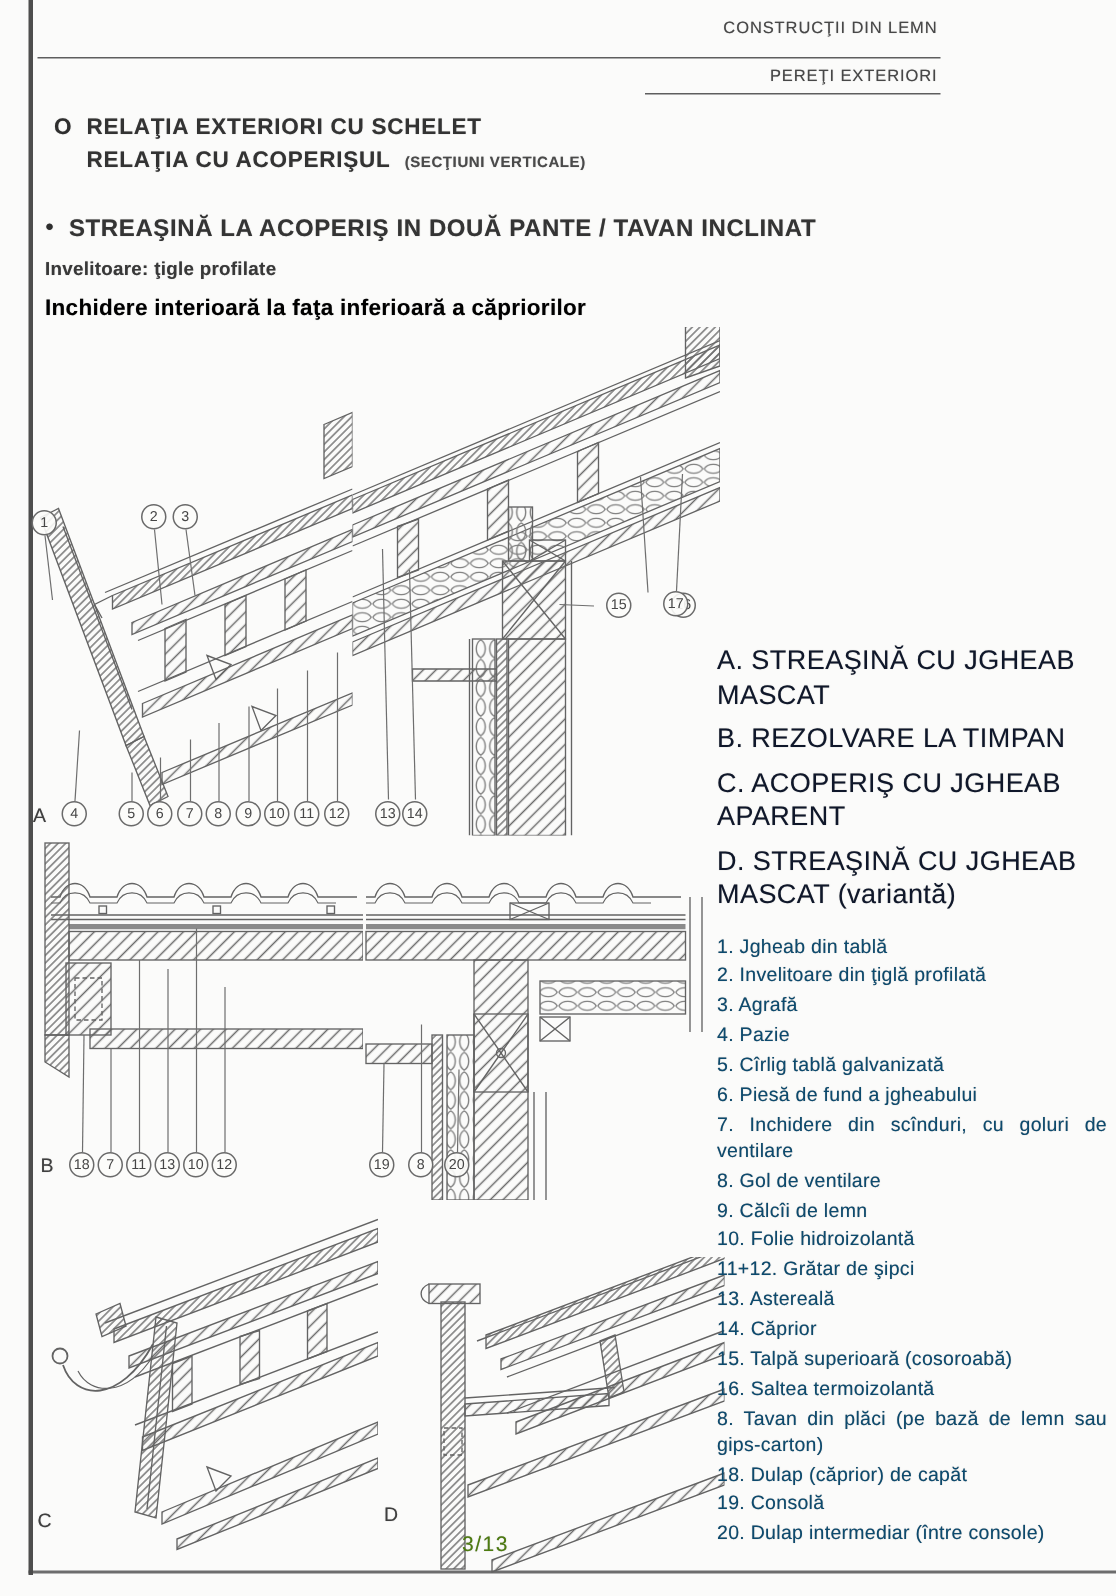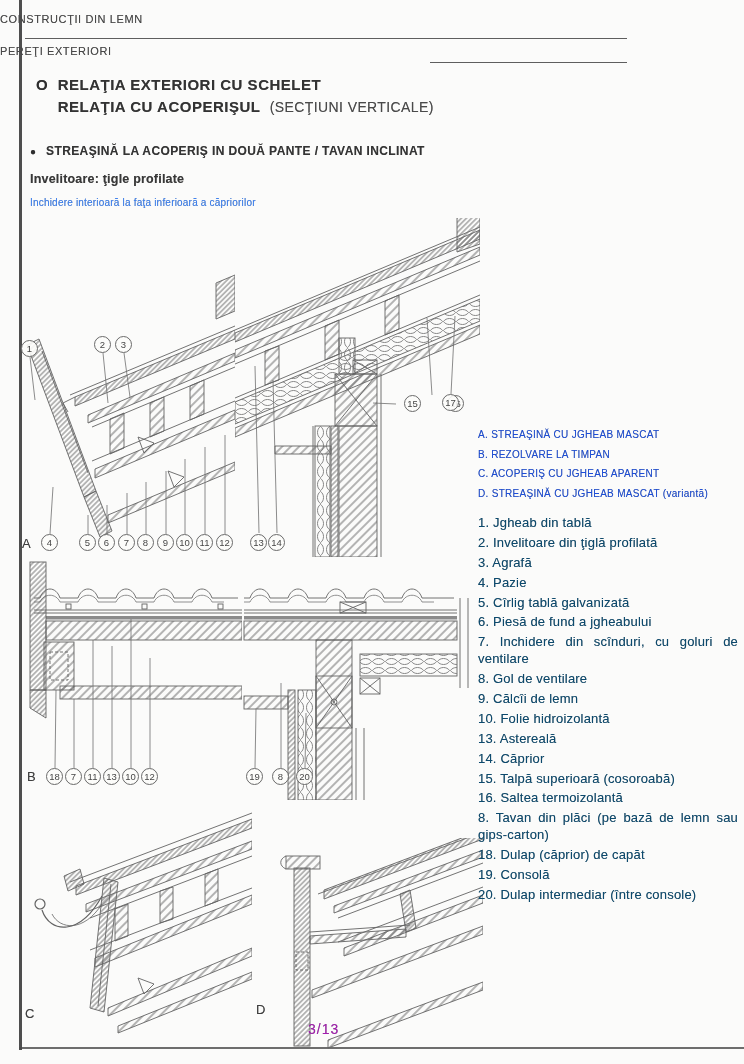"CONSTRUCŢII DIN LEMN" .hdr { text-align: none -> right }
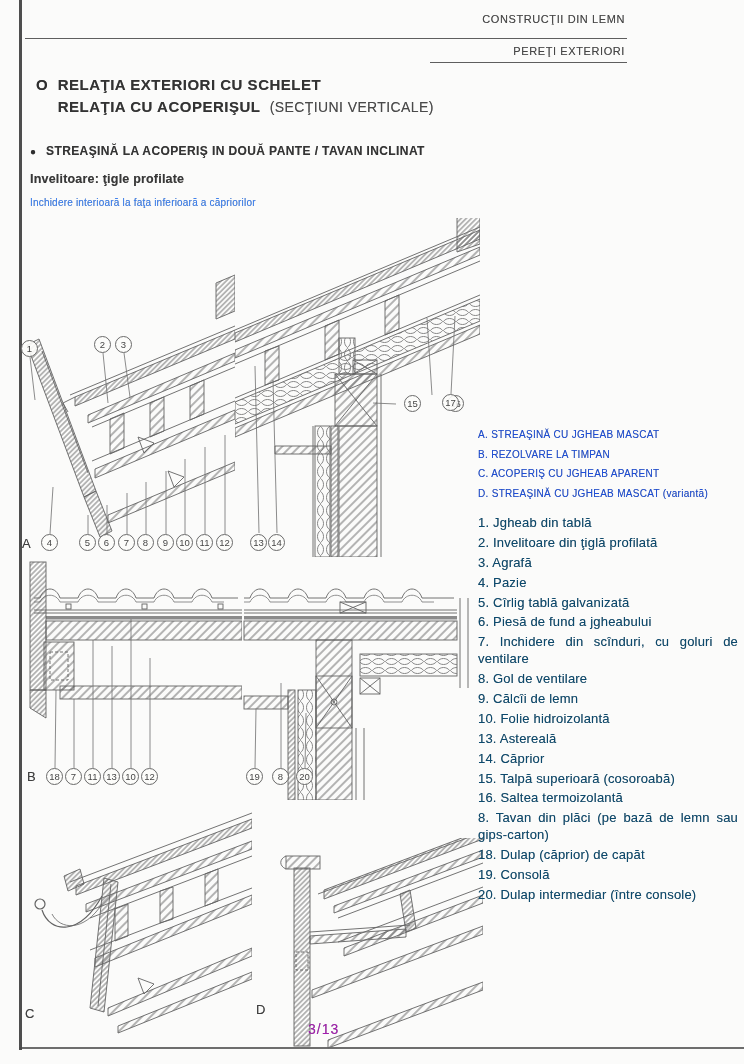"(SECŢIUNI VERTICALE)" .tnote { font-size: 14px -> 10px; font-weight: normal -> bold }
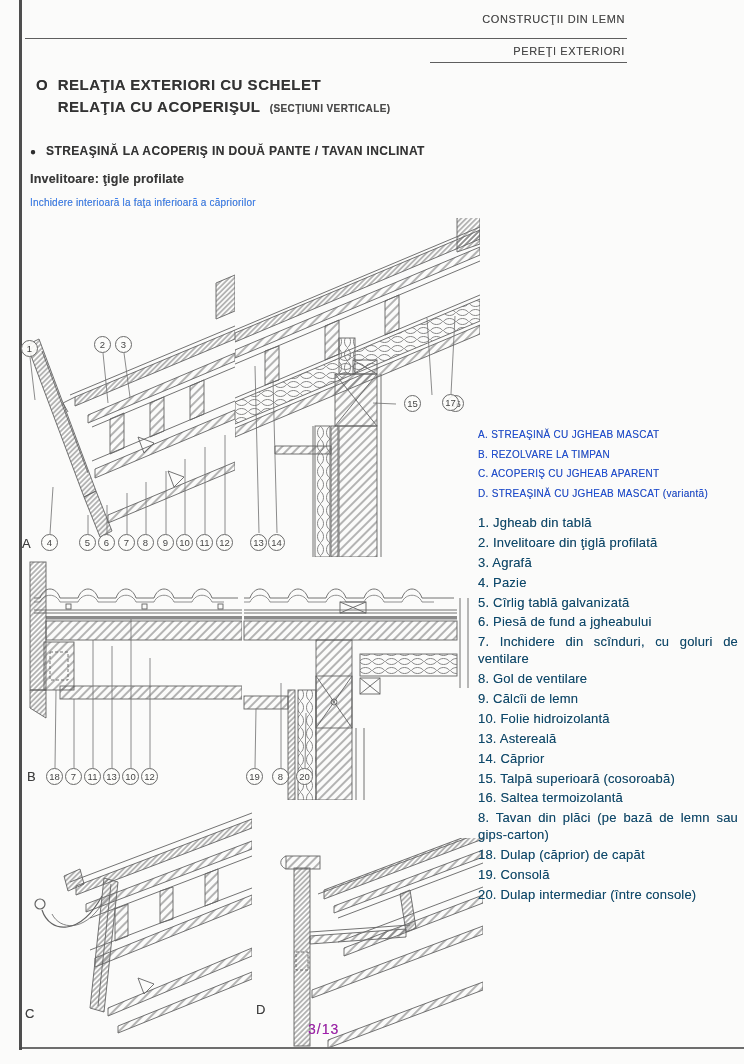"STREAŞINĂ LA ACOPERIŞ IN DOUĂ" .sheading { font-size: 12px -> 16px }
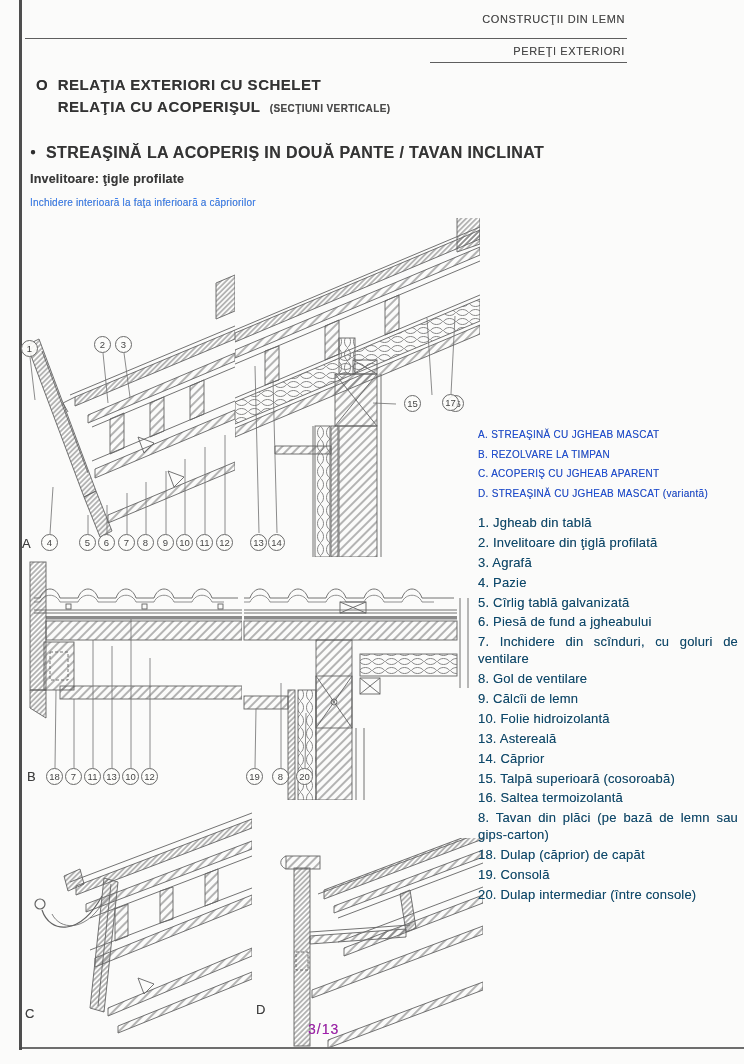"Inchidere interioară la faţa inferioară" .ssub2 { color: #3b82f6 -> #000000; font-size: 10px -> 15px; font-weight: normal -> bold }
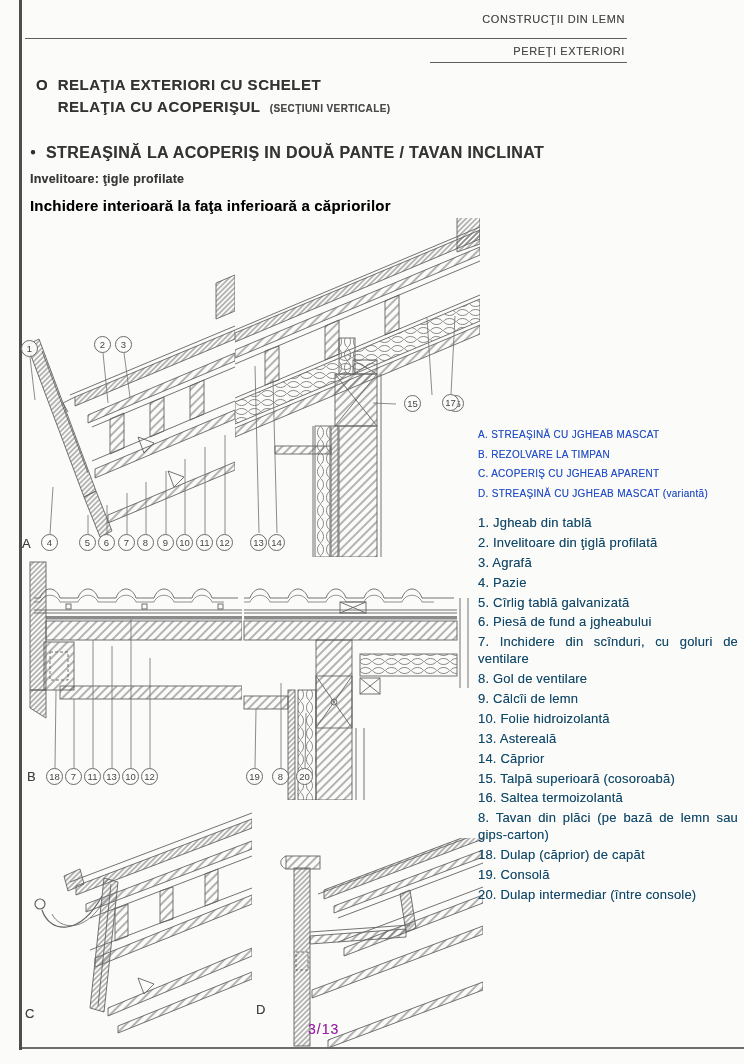"A. STREAŞINĂ CU JGHEAB MASCAT" .legend div { color: #1d4ed8 -> #0f172a; font-size: 10px -> 18px }
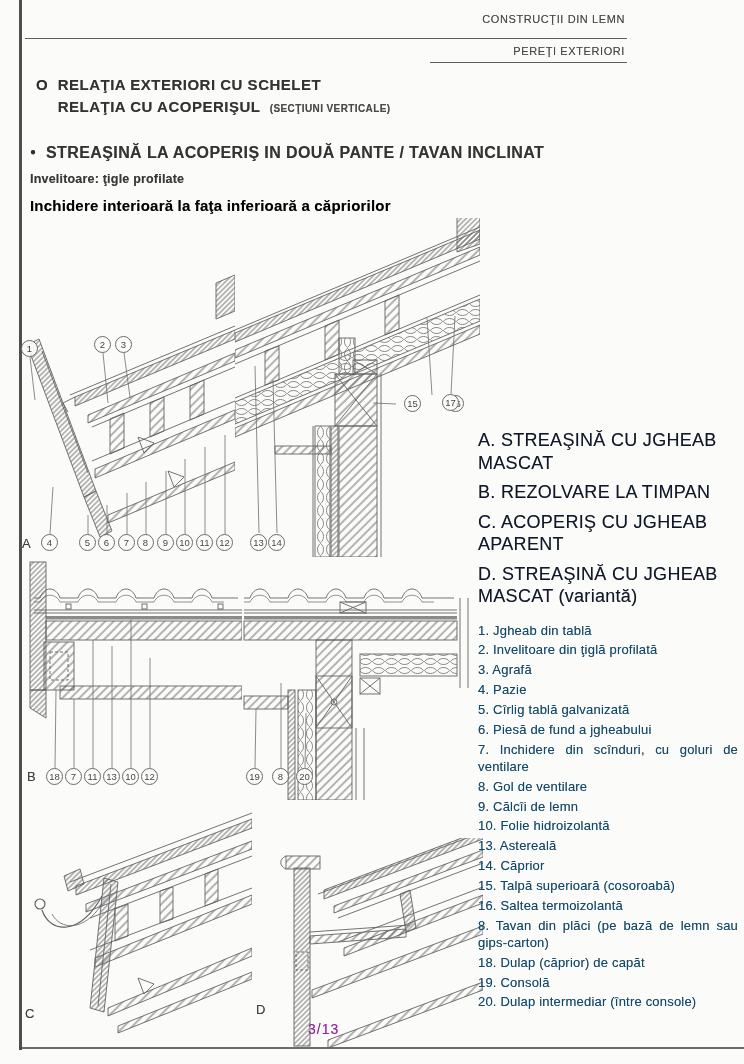"11+12. Grătar de şipci" div { html: none -> <div>11+12. Grătar de şipci</div> }
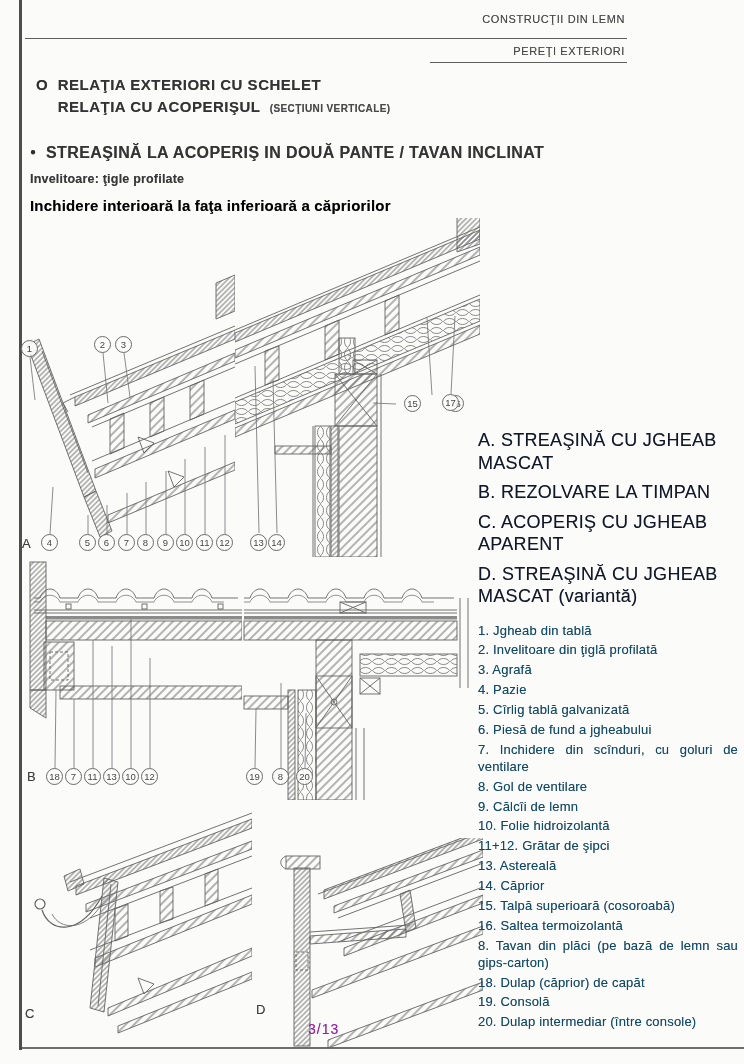"3/13" .pagenum { color: #a21caf -> #4d7c0f }
